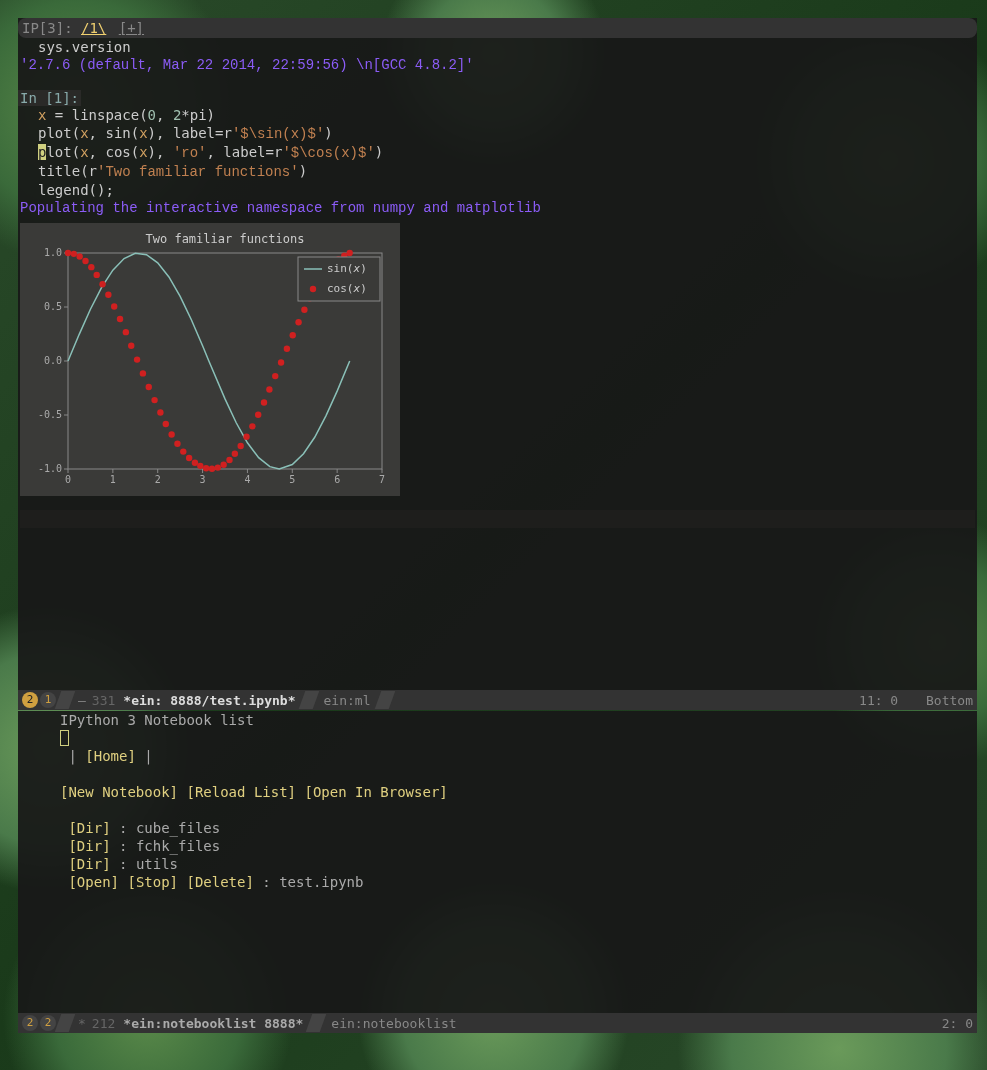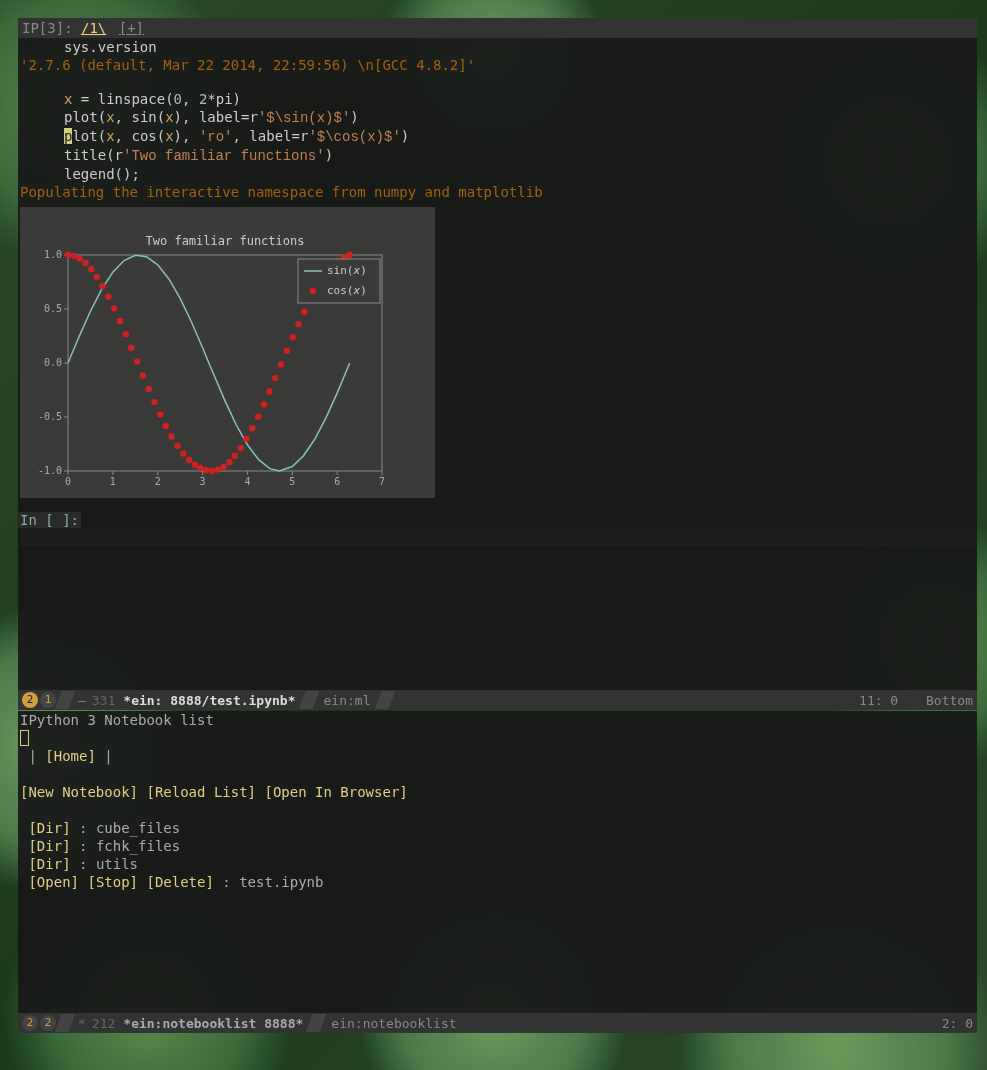"IP[3]: /1\ [+]" .tabbar { border-radius: none -> 8px }
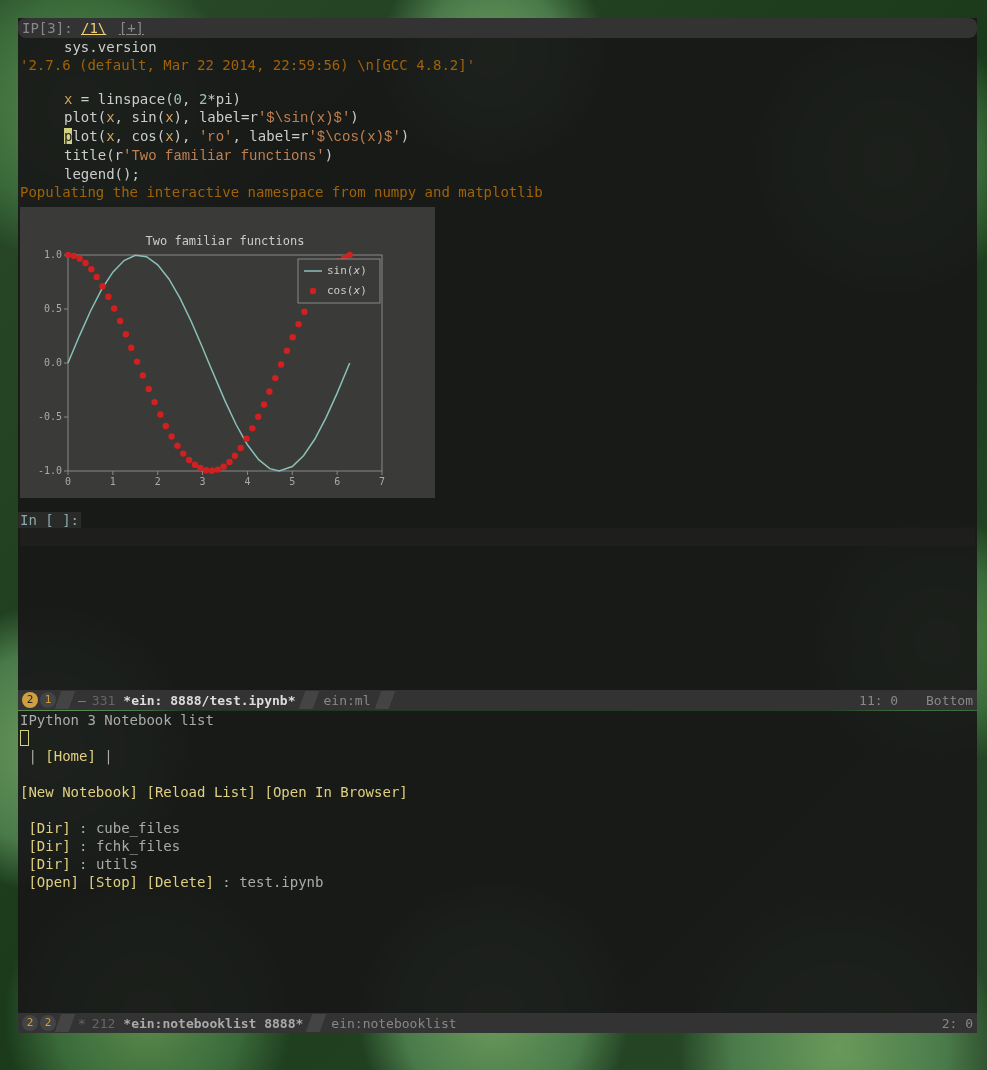"sys.version" .code-line { margin-left: 44px -> none; padding: 0 2px -> 0 20px }
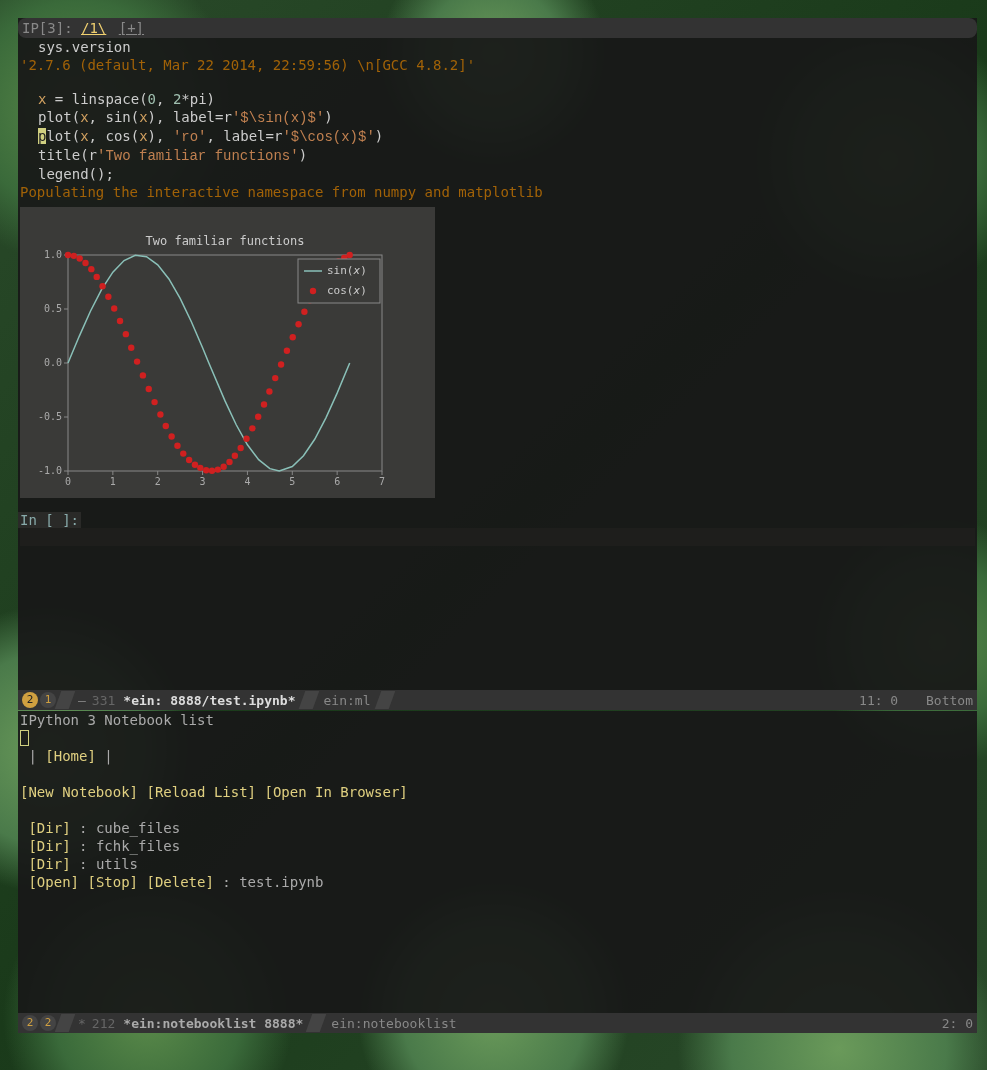"'2.7.6 (default, Mar 22 2014," .output-text { color: #a16207 -> #8b5cf6; font-family: none -> Liberation Mono, monospace }
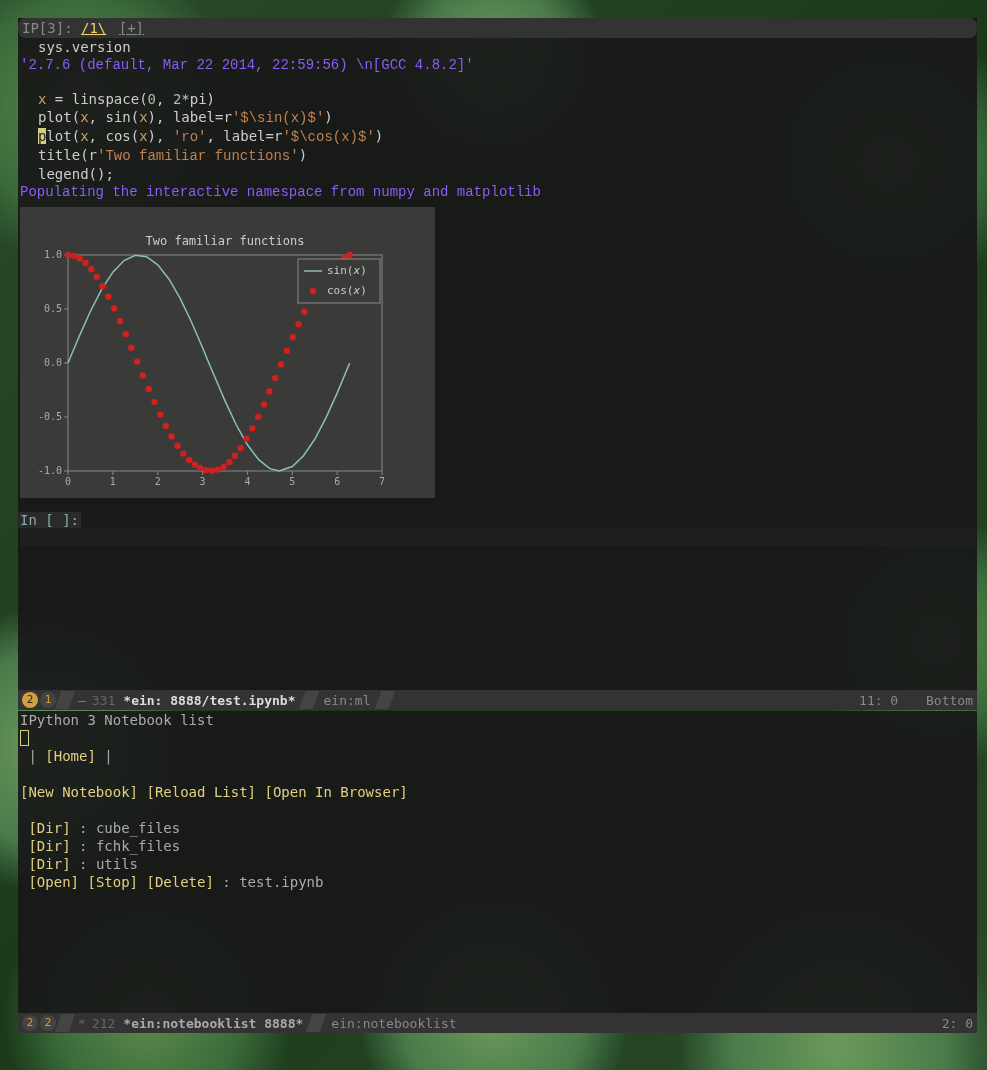"In [1]:" div { html: none -> <div><span>In [1]:</span></div> }
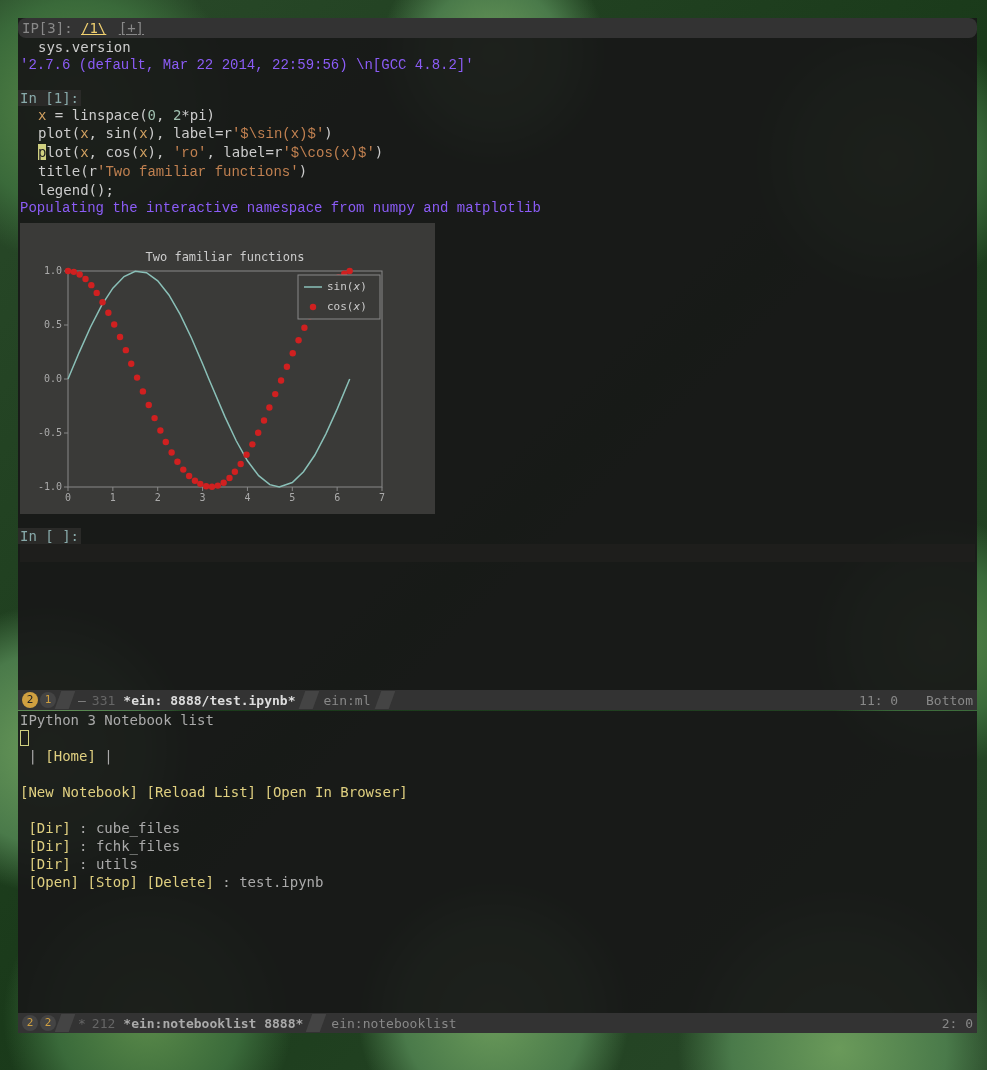"Two familiar functions" .chart-container { padding: 24px 8px 4px 8px -> 6px 8px 4px 8px; width: 415px -> 380px }
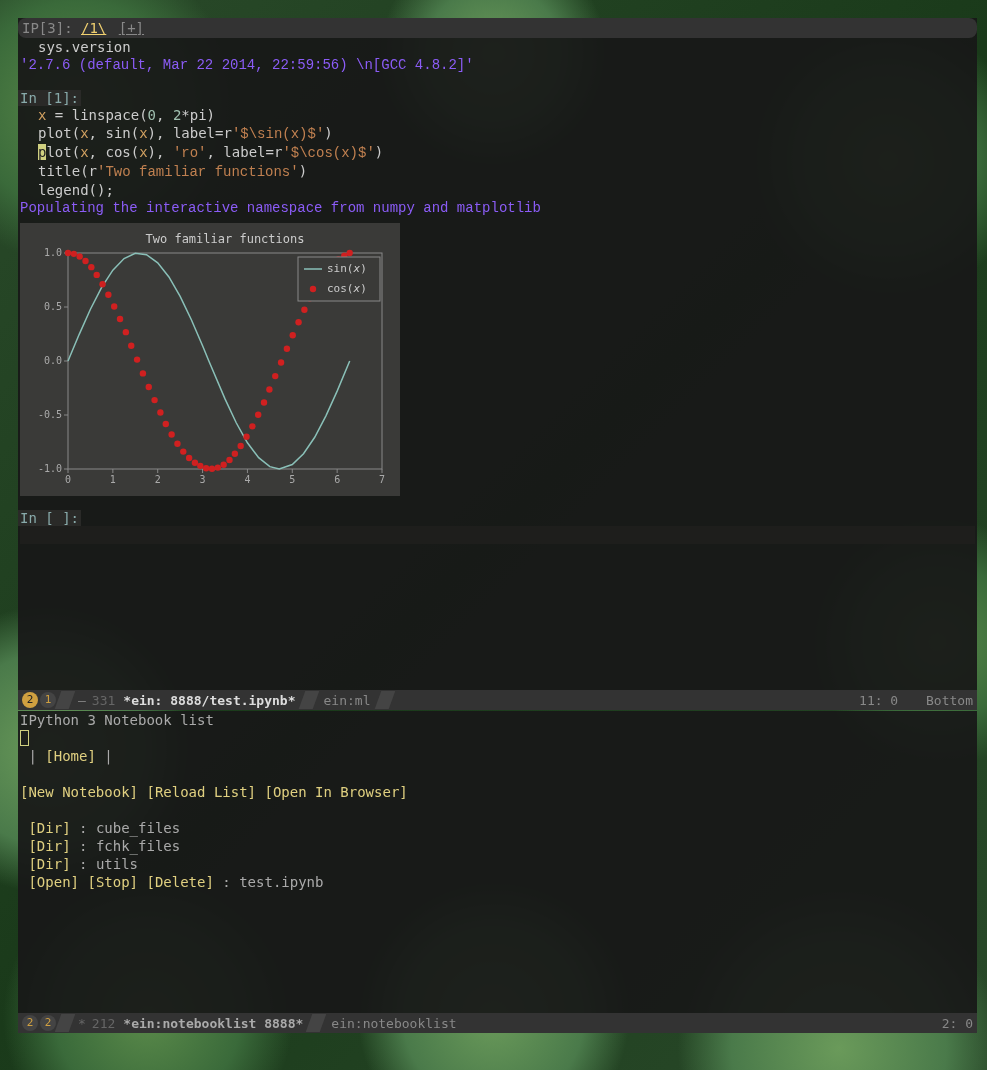"In [ ]:" div { html: <div><span>In [ ]:</span></div> -> none }
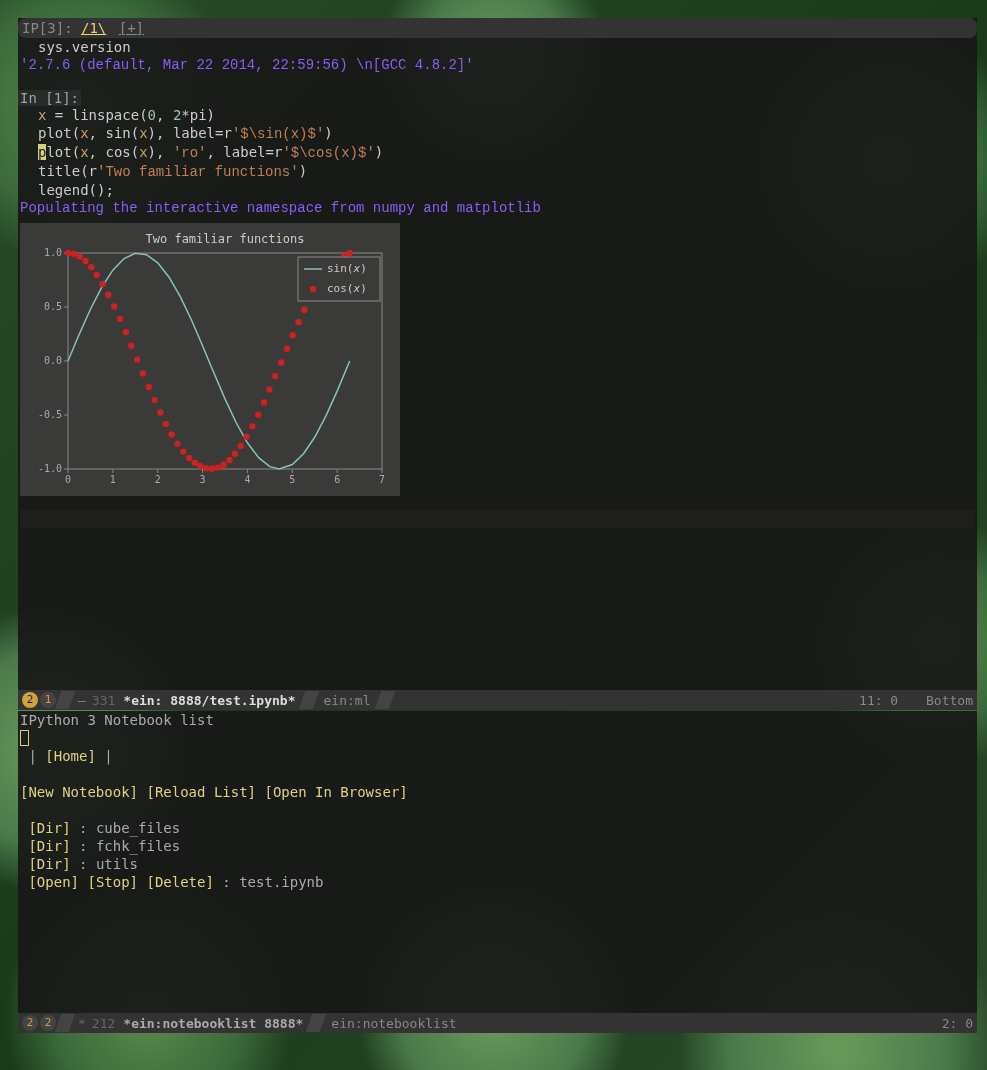"IPython 3 Notebook list" .nb-line { margin-left: none -> 40px }
